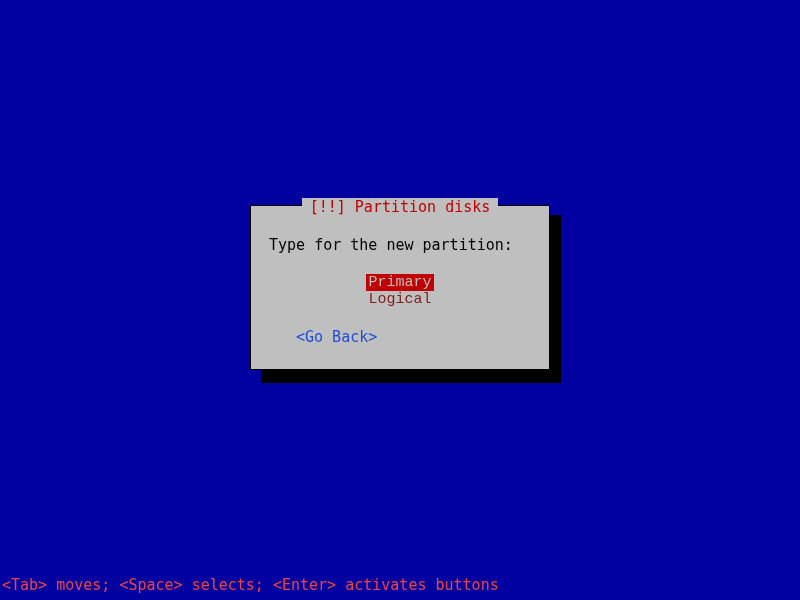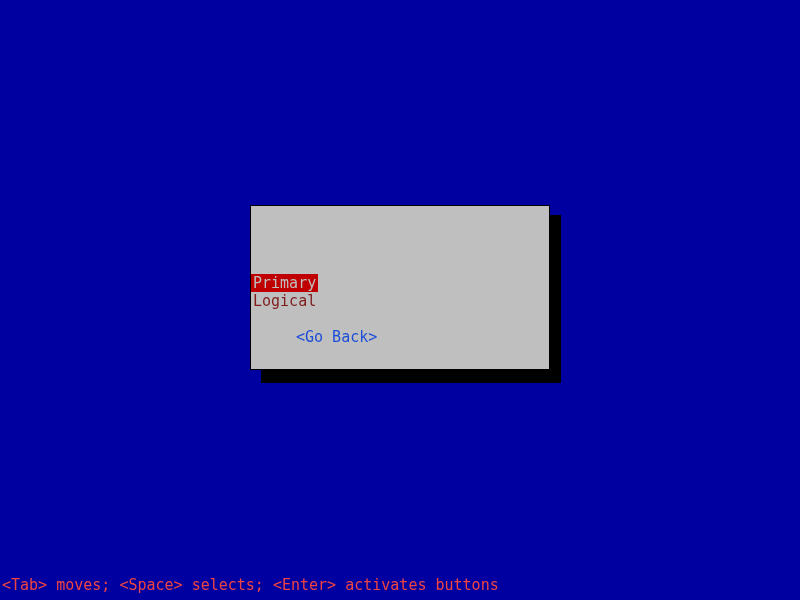"[!!] Partition disks" div.dialog-title-wrap { html: none -> <div> <span>[!!] Partition disks</span> </div> }
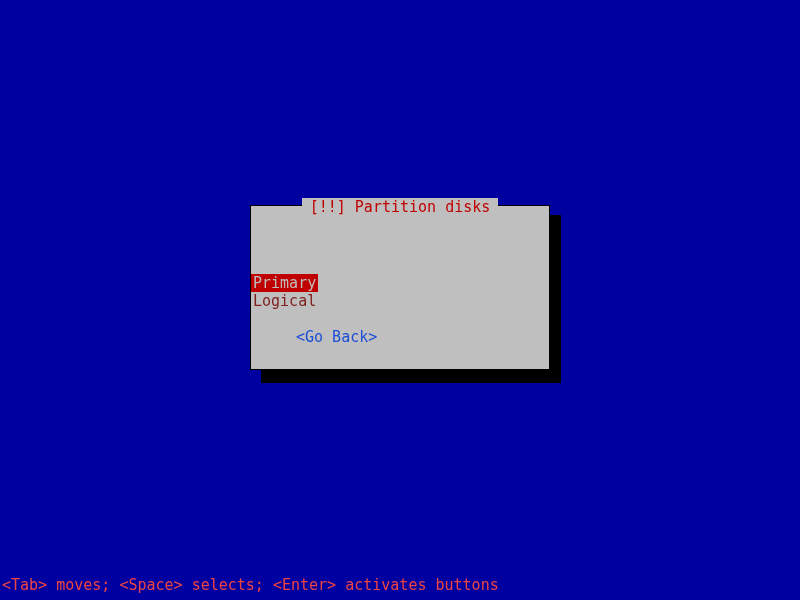"Type for the new partition:" div.prompt { html: none -> <div>Type for the new partition:</div> }
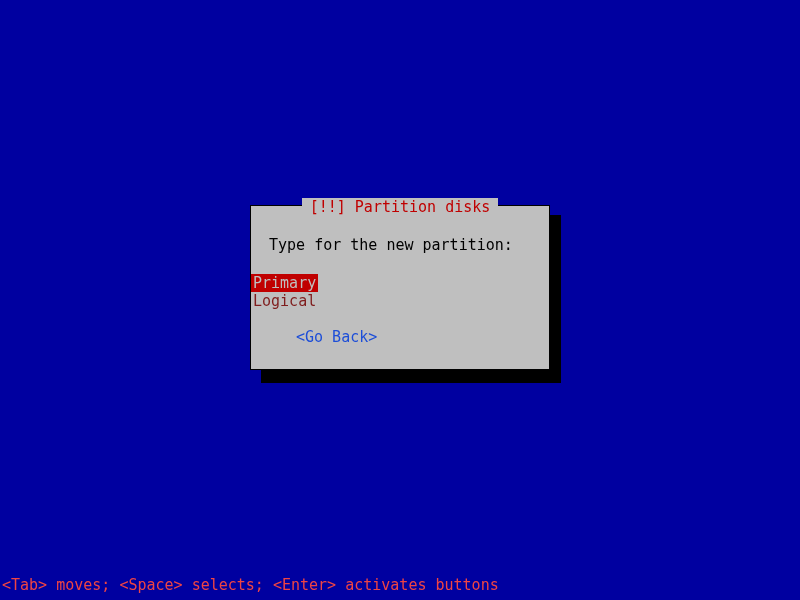"Primary" .options { font-family: none -> Liberation Mono, monospace; text-align: none -> center }
